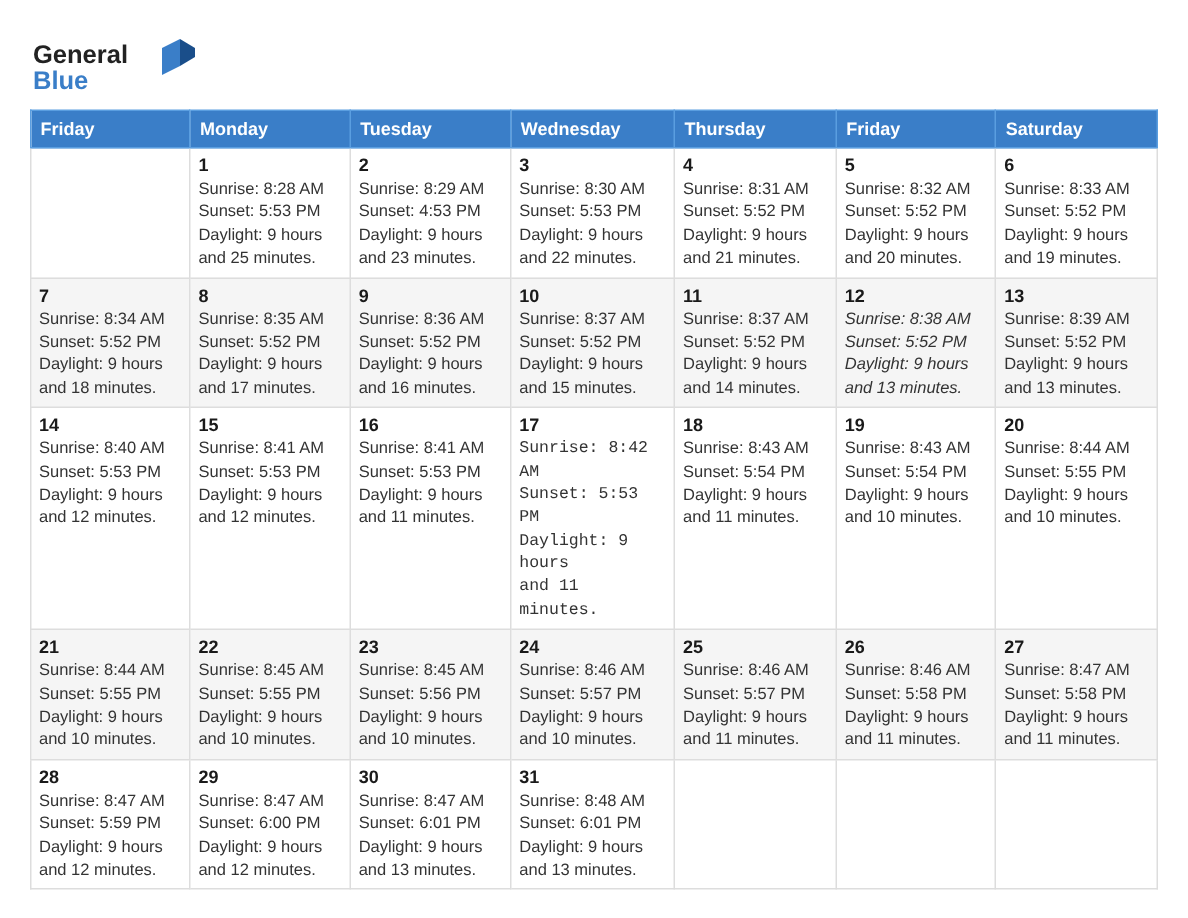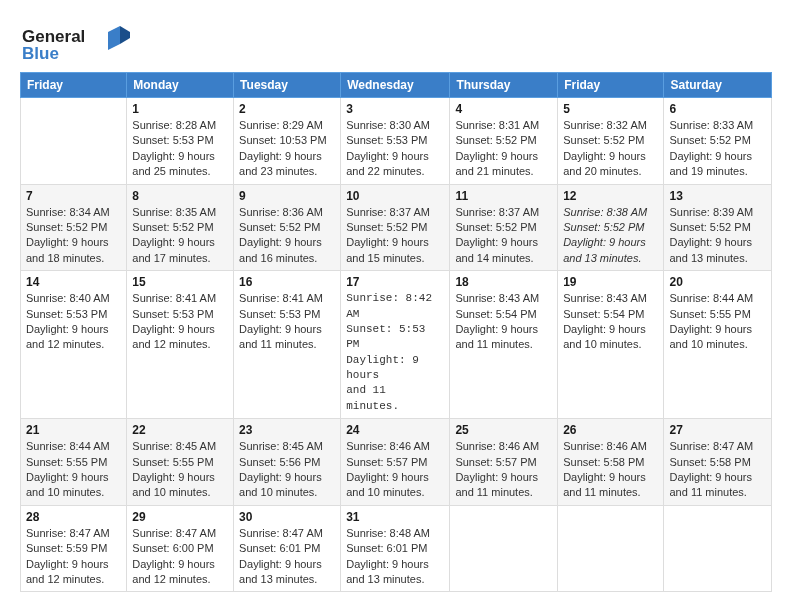"Sunrise: 8:29 AM" div.day-info { text: 10:53 -> 4:53 }
